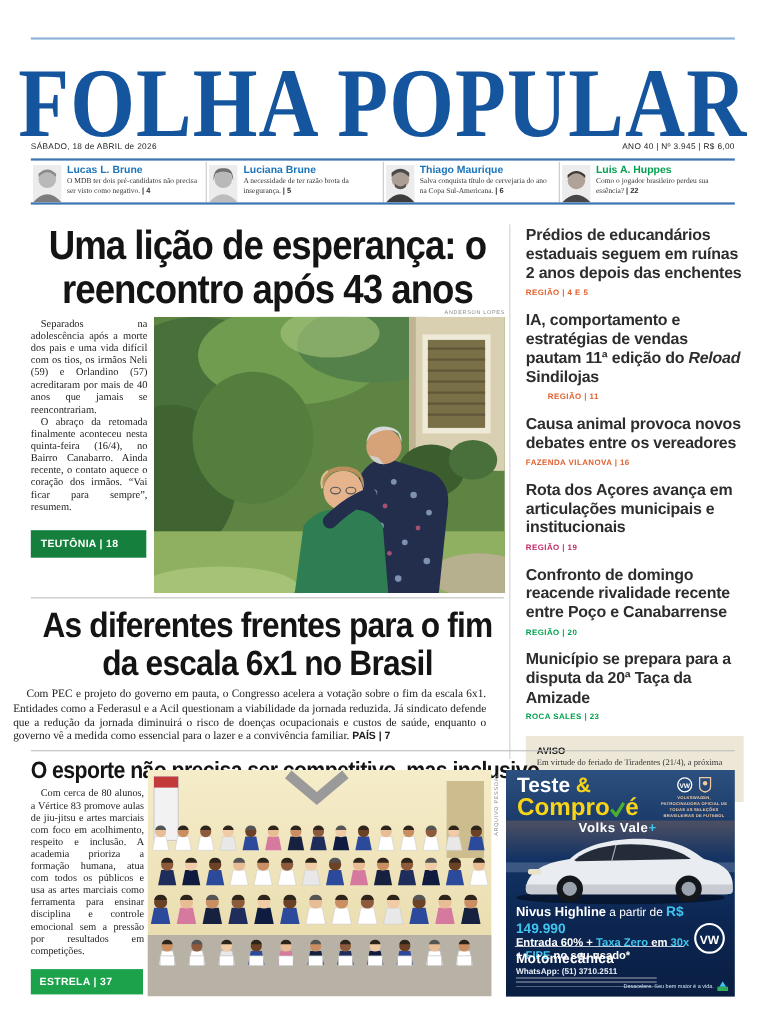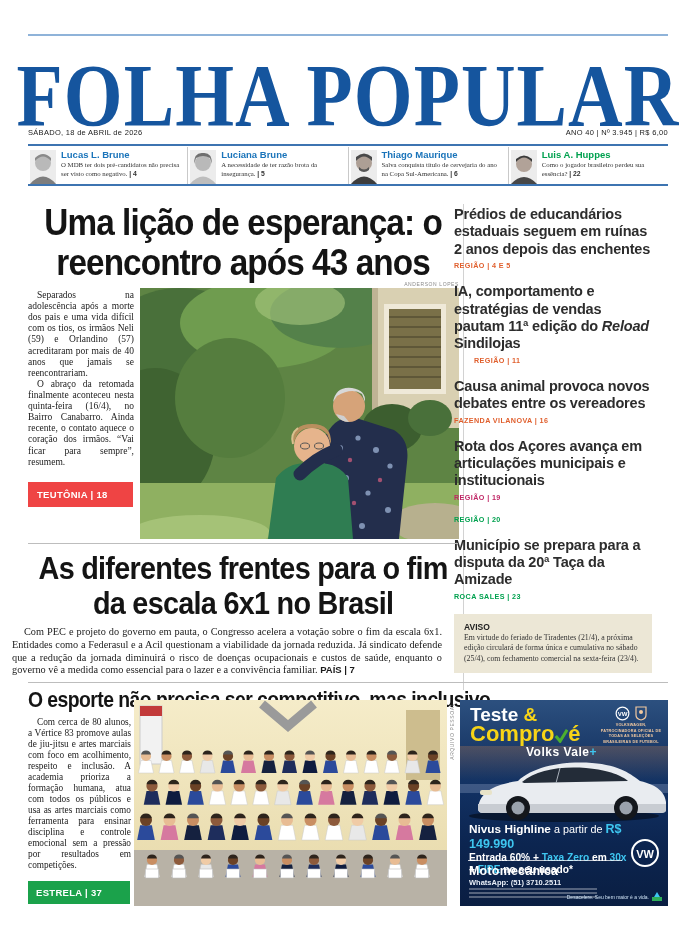"Prédios de educandários estaduais seguem" .sidebar { left: 454px -> 478px }
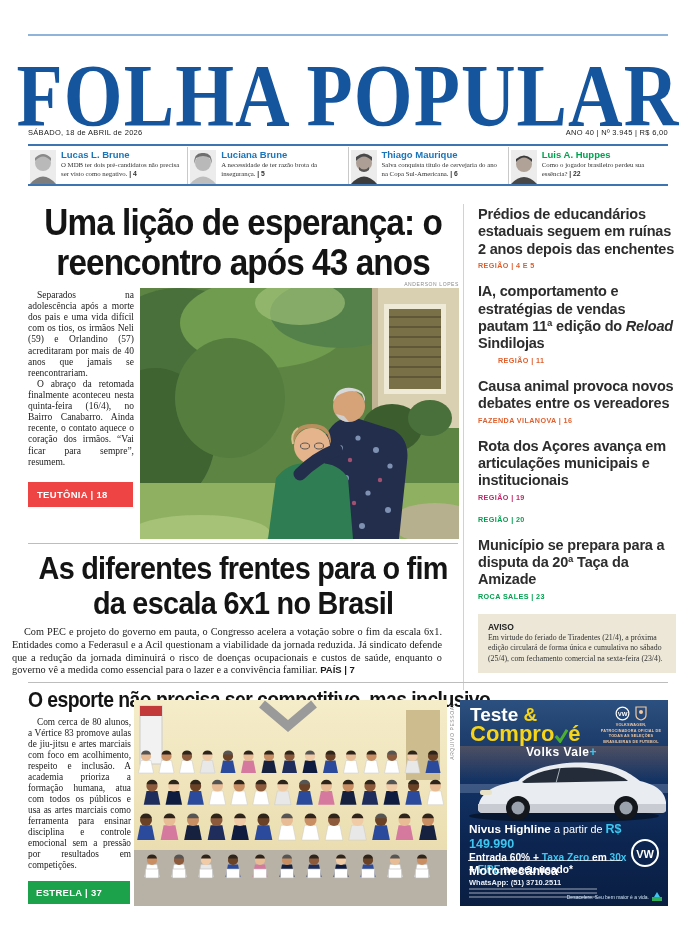"TEUTÔNIA | 18" div.tagbox { background: #ef4444 -> #15803d }
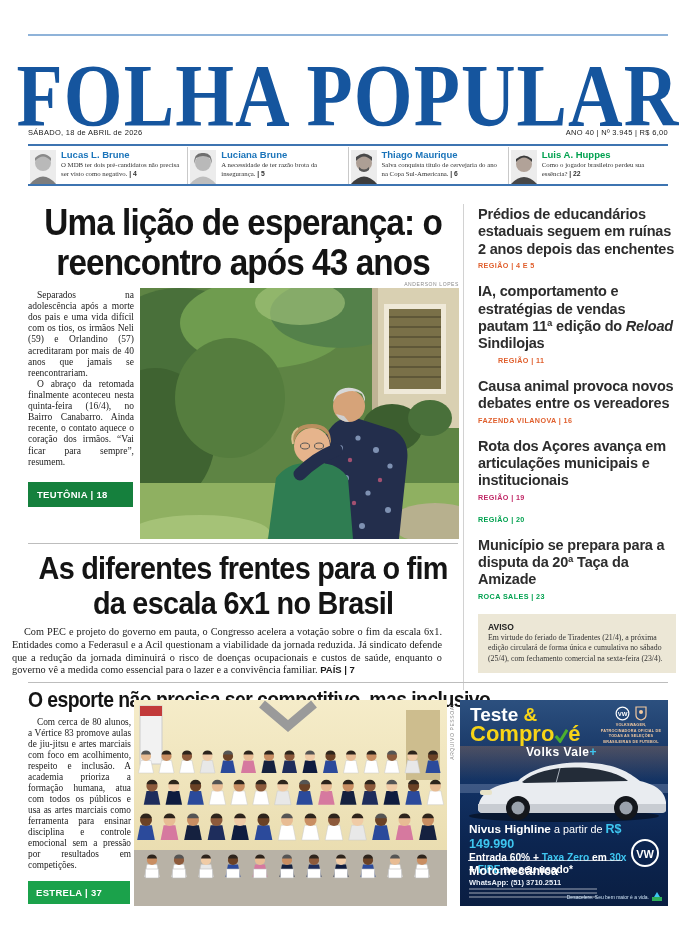"Confronto de domingo reacende rivalidade" div.hl { html: none -> <div><span>Confronto de domingo reacende rivalidade recente entre Poço e Canabarrense</span><i></i><span></span></div> }
